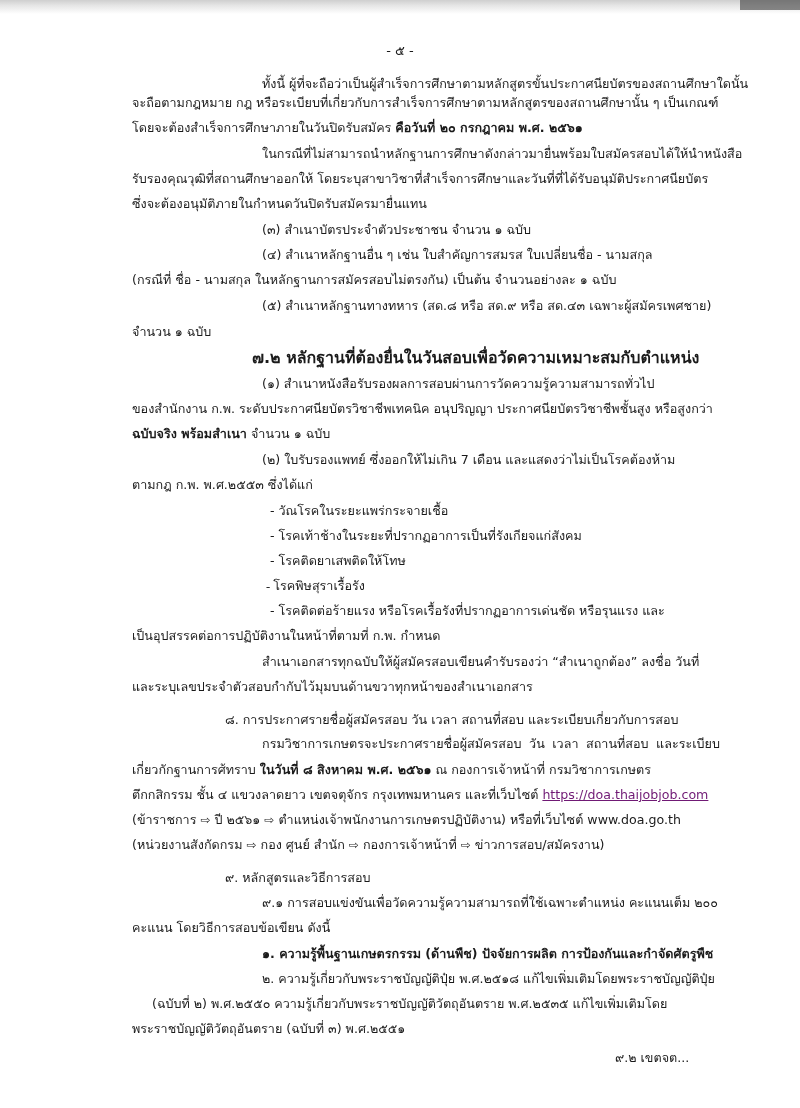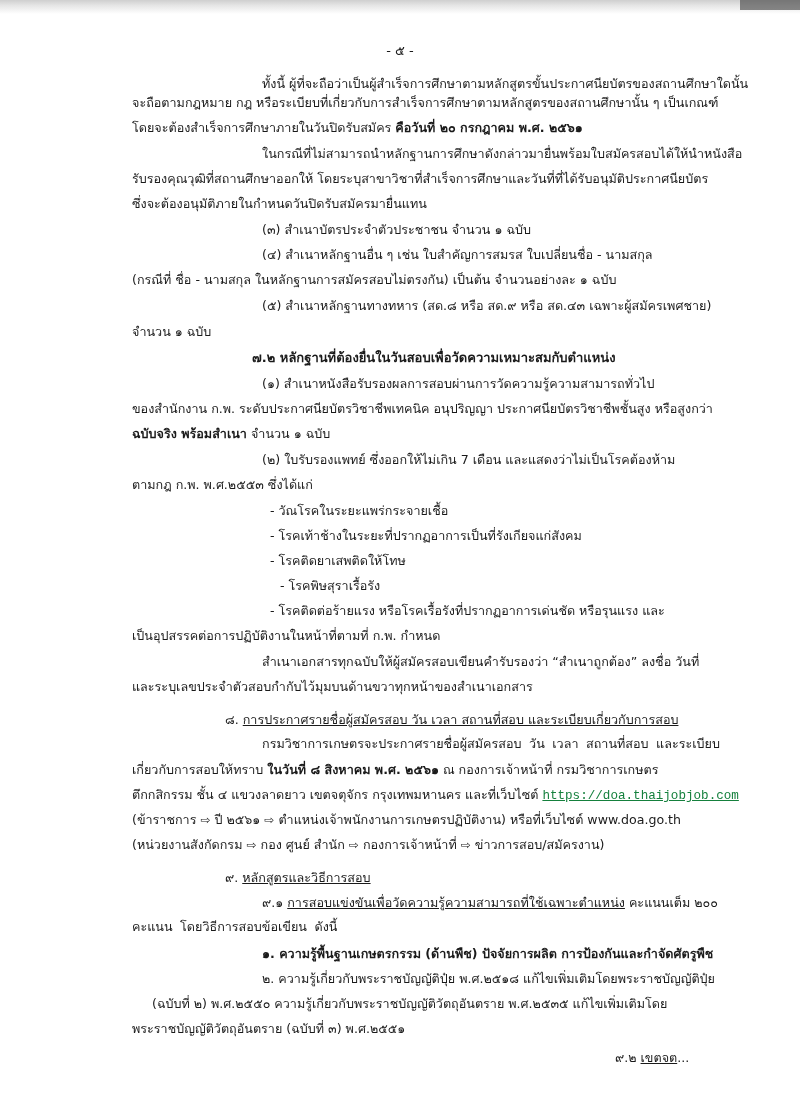"๗.๒" div.line { font-size: 13px -> 16px }
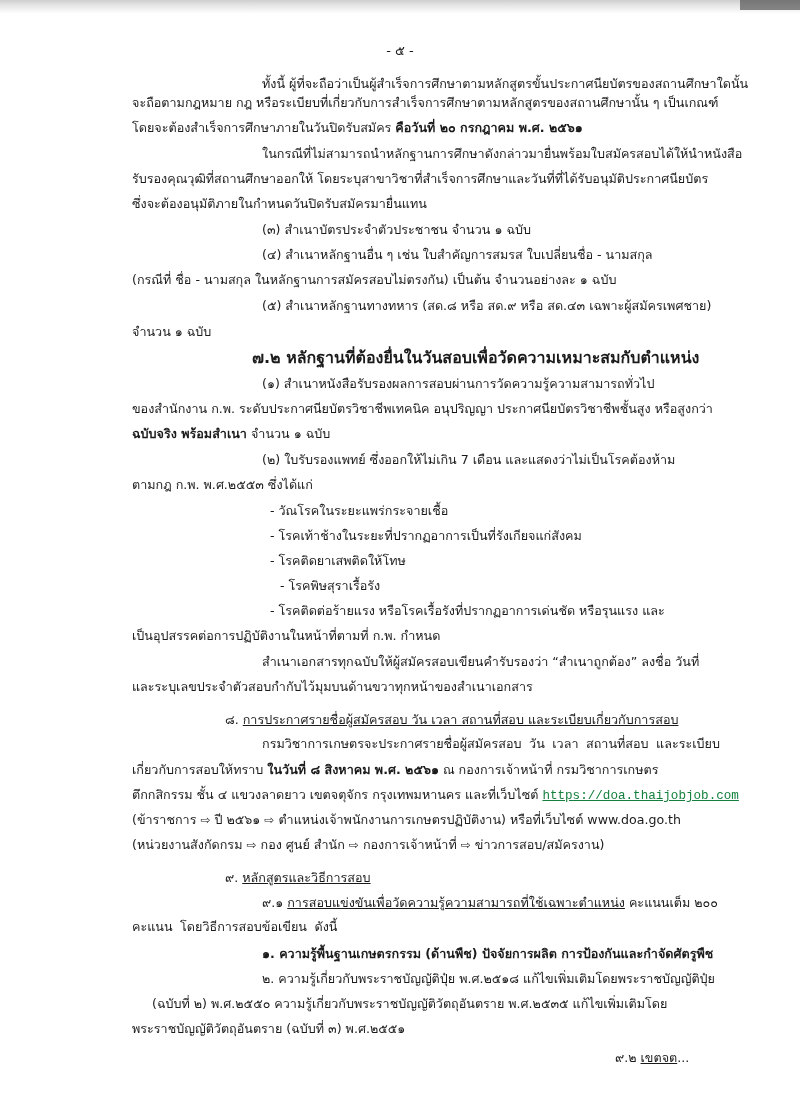"- โรคพิษสุราเรื้อรัง" div.line { font-family: none -> Liberation Serif, serif; left: 280px -> 266px }
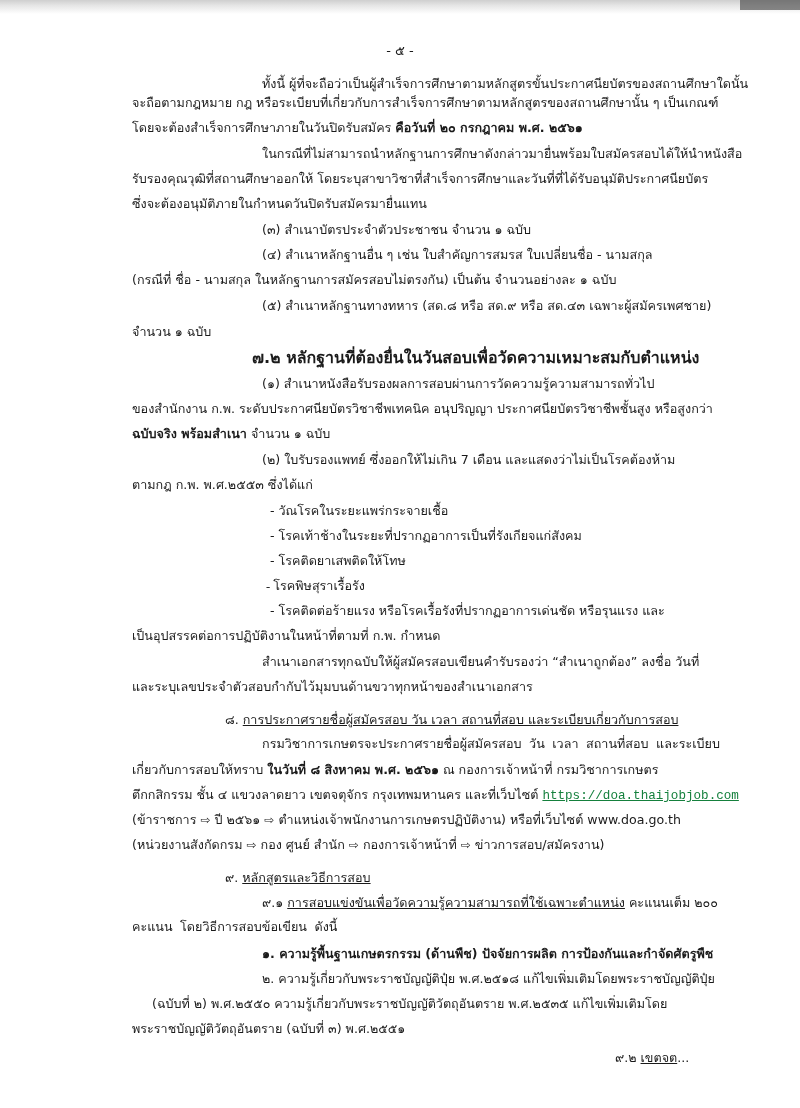"การประกาศรายชื่อผู้สมัครสอบ วัน เวลา" .u { text-decoration: underline -> none }
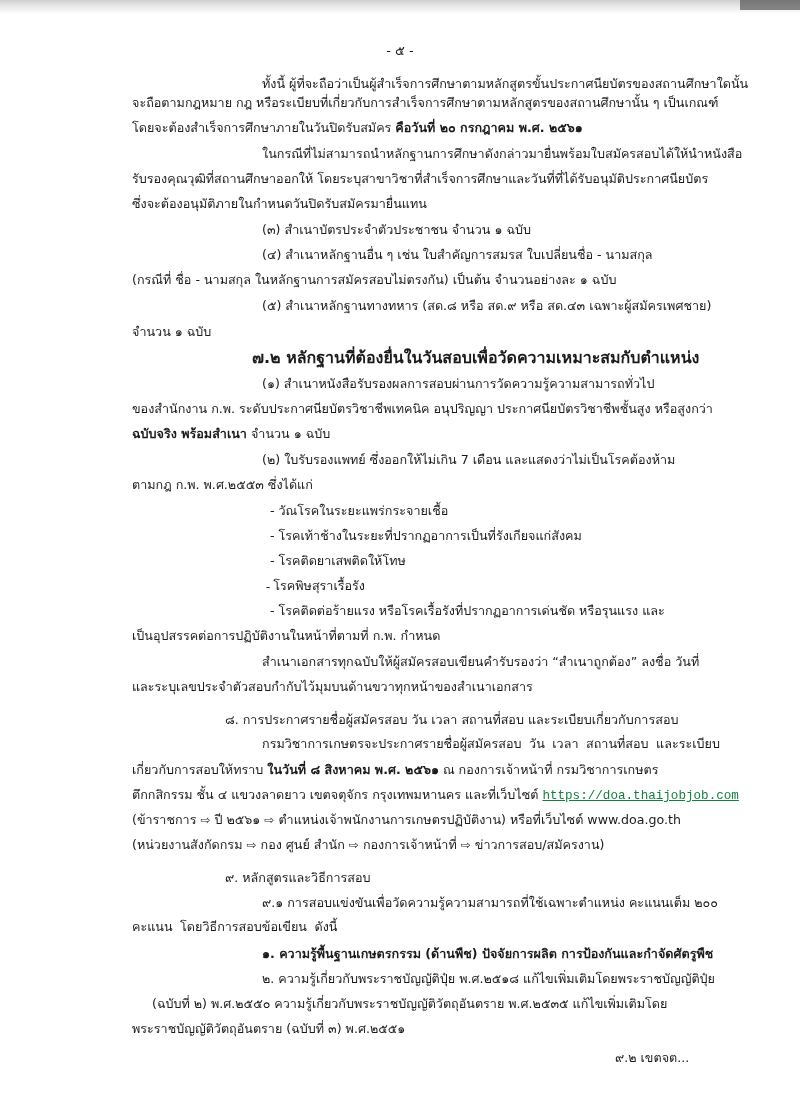"เกี่ยวกับการสอบให้ทราบ" span { text: เกี่ยวกับการสอบให้ทราบ -> เกี่ยวกักฐานการศ้ทราบ }
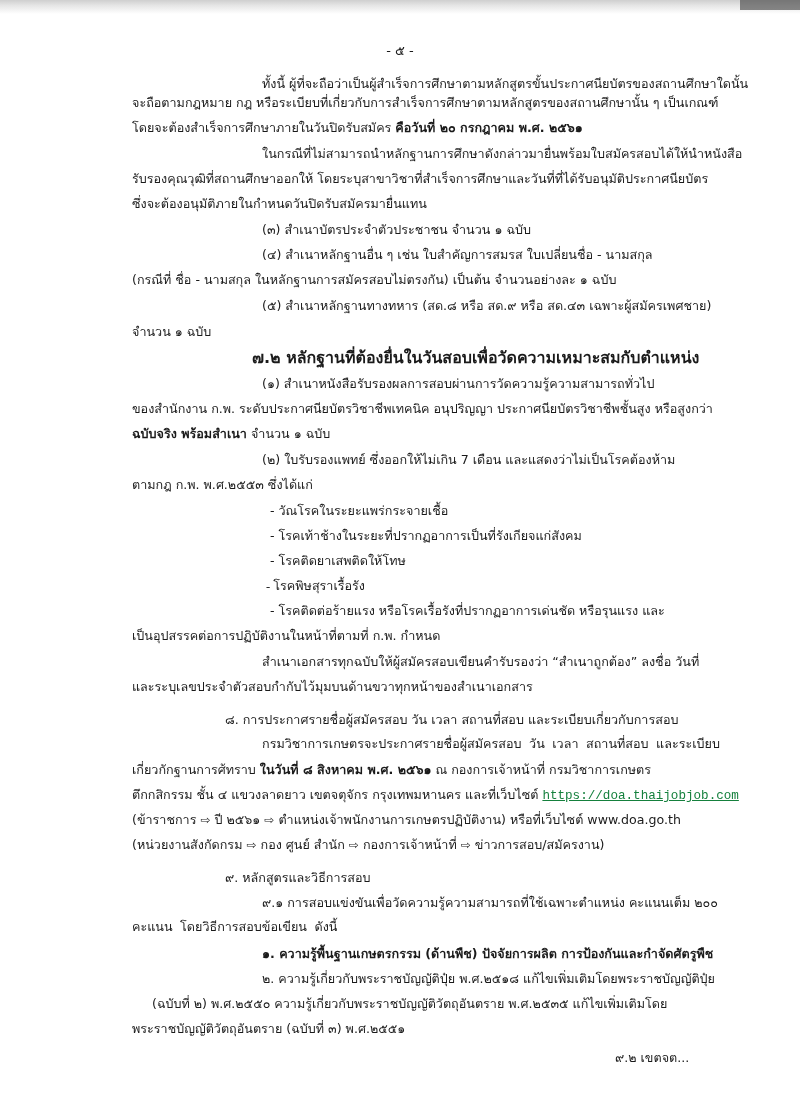"https://doa.thaijobjob.com" .link { color: #15803d -> #701a75; font-family: Liberation Mono, monospace -> none }
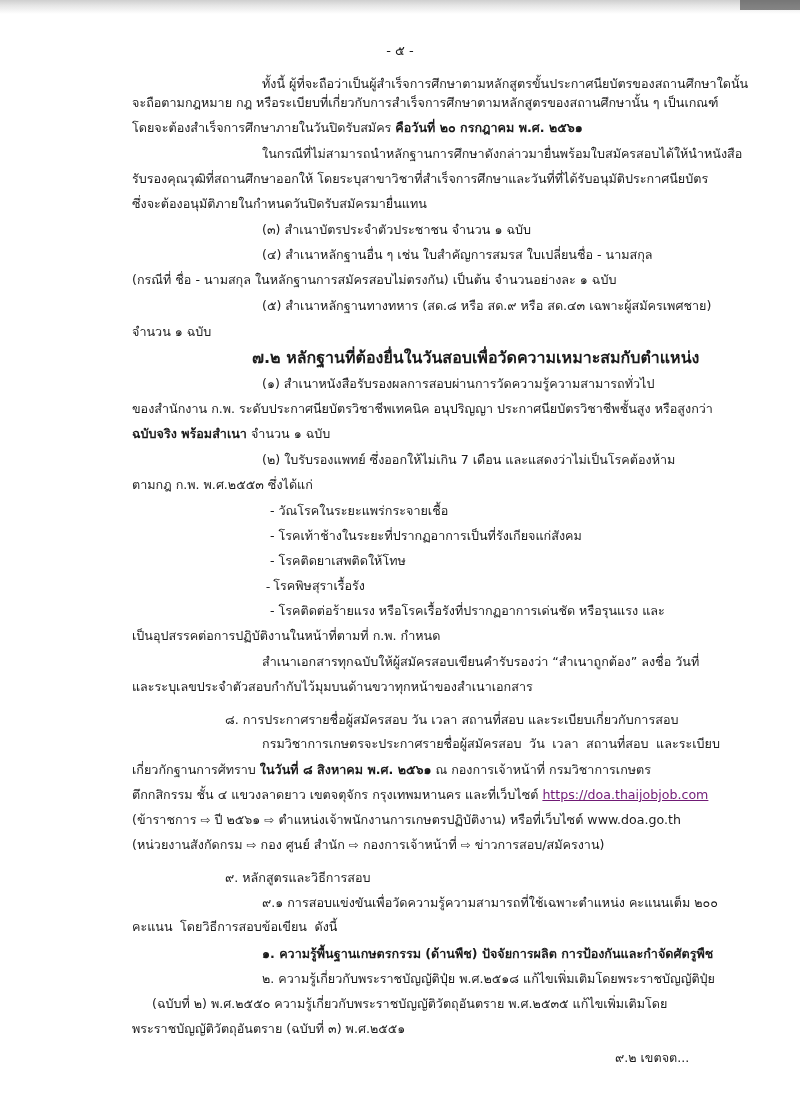"คะแนน โดยวิธีการสอบข้อเขียน ดังนี้" div.line { font-family: Liberation Mono, monospace -> none }
